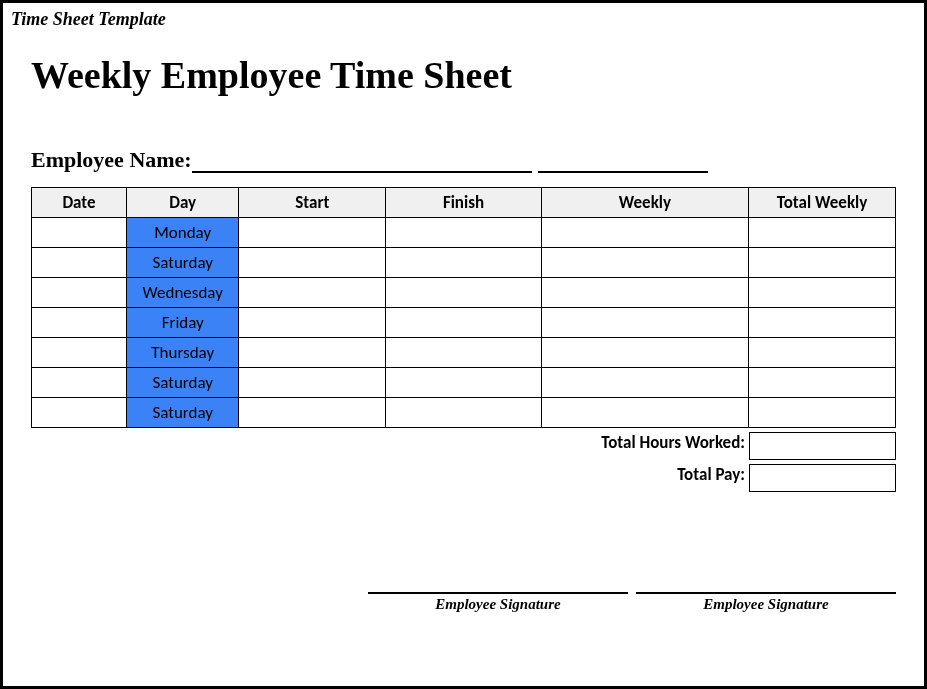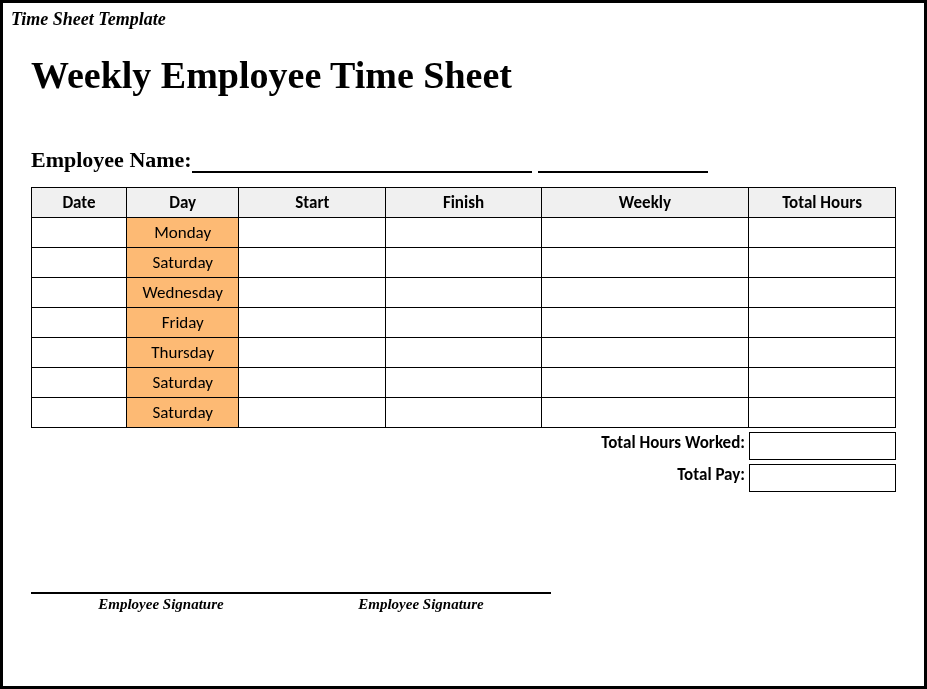"Total Hours" th { text: Hours -> Weekly }
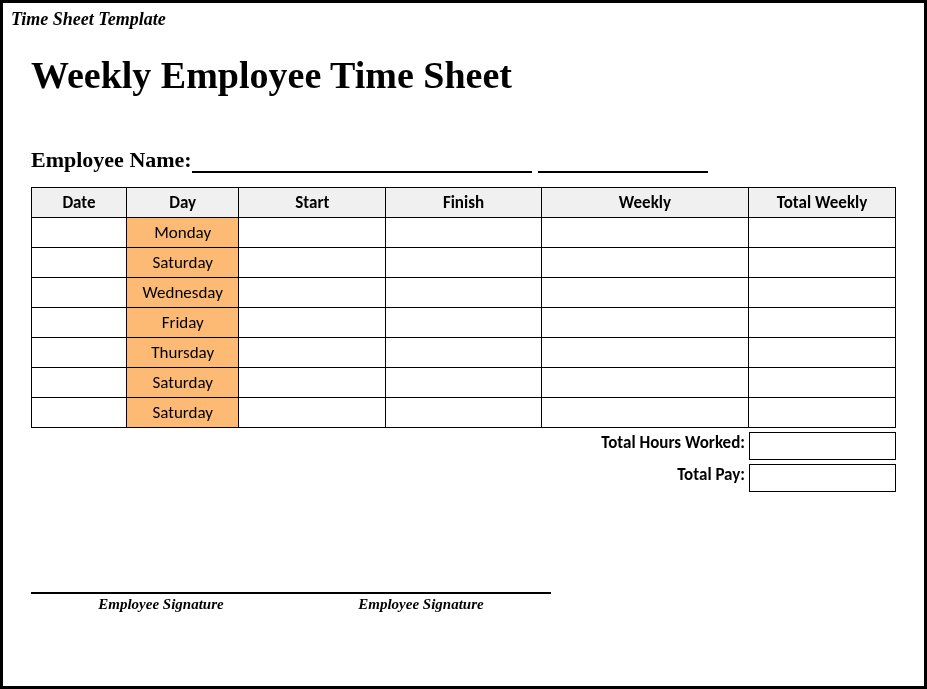"Monday" .day-cell { background: #fdba74 -> #3b82f6 }
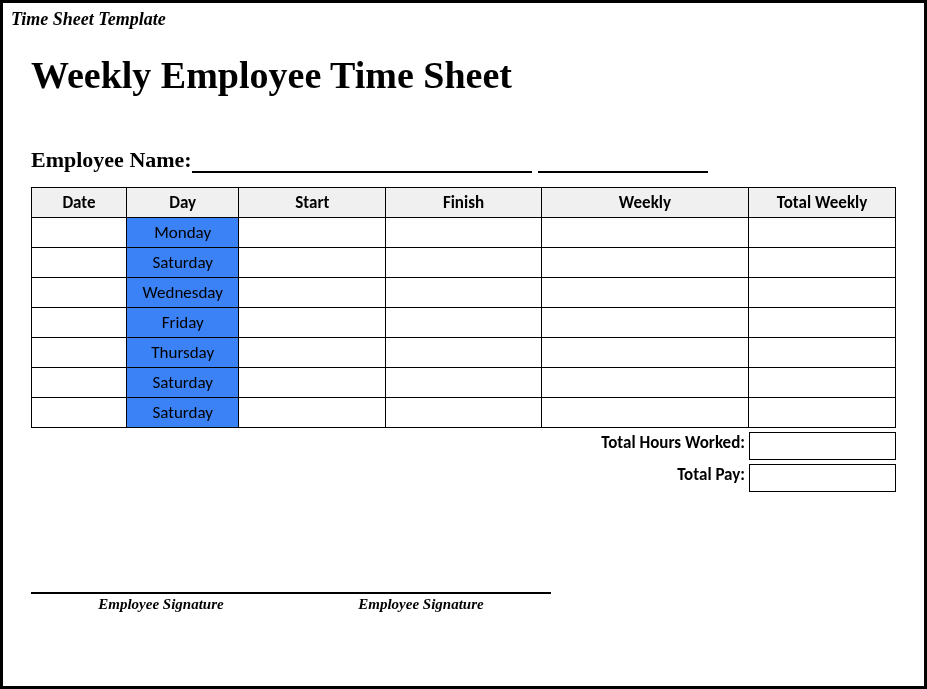"Employee Signature" .sig-row { gap: none -> 8px; justify-content: flex-start -> flex-end }
